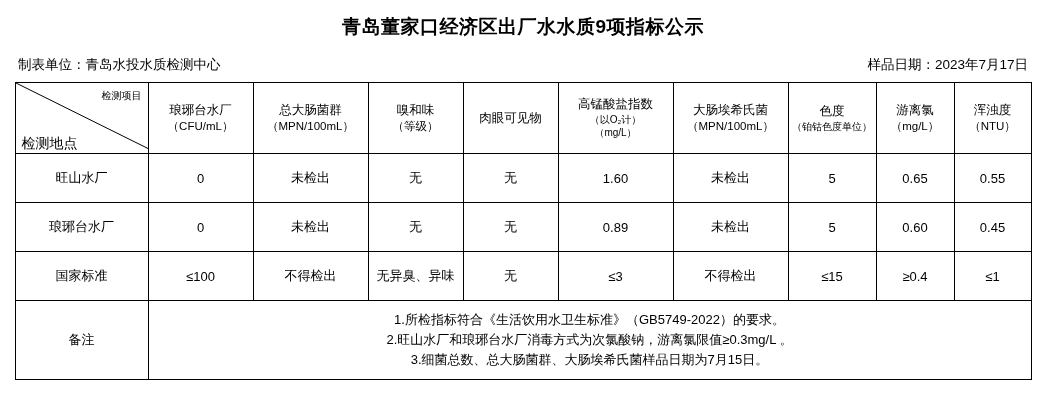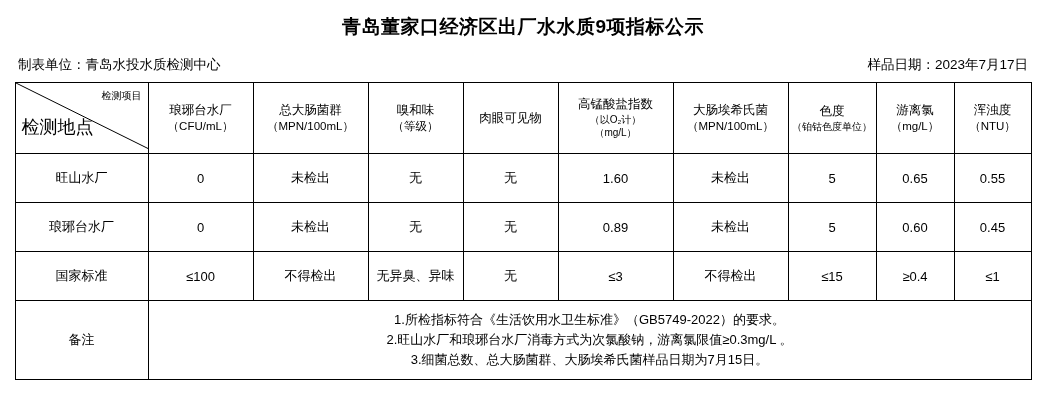"检测地点" .corner .lbl-bottom { bottom: 14px -> 0; font-size: 18px -> 14px }
